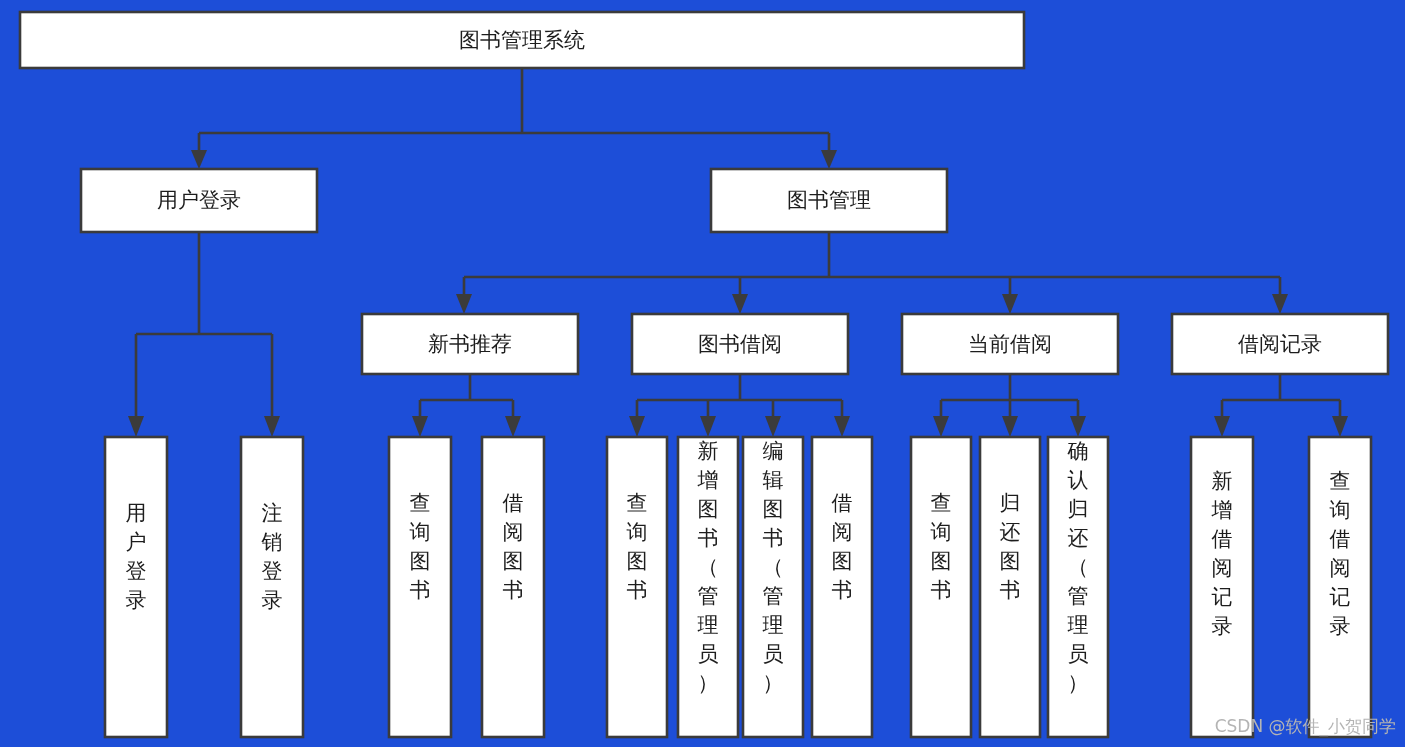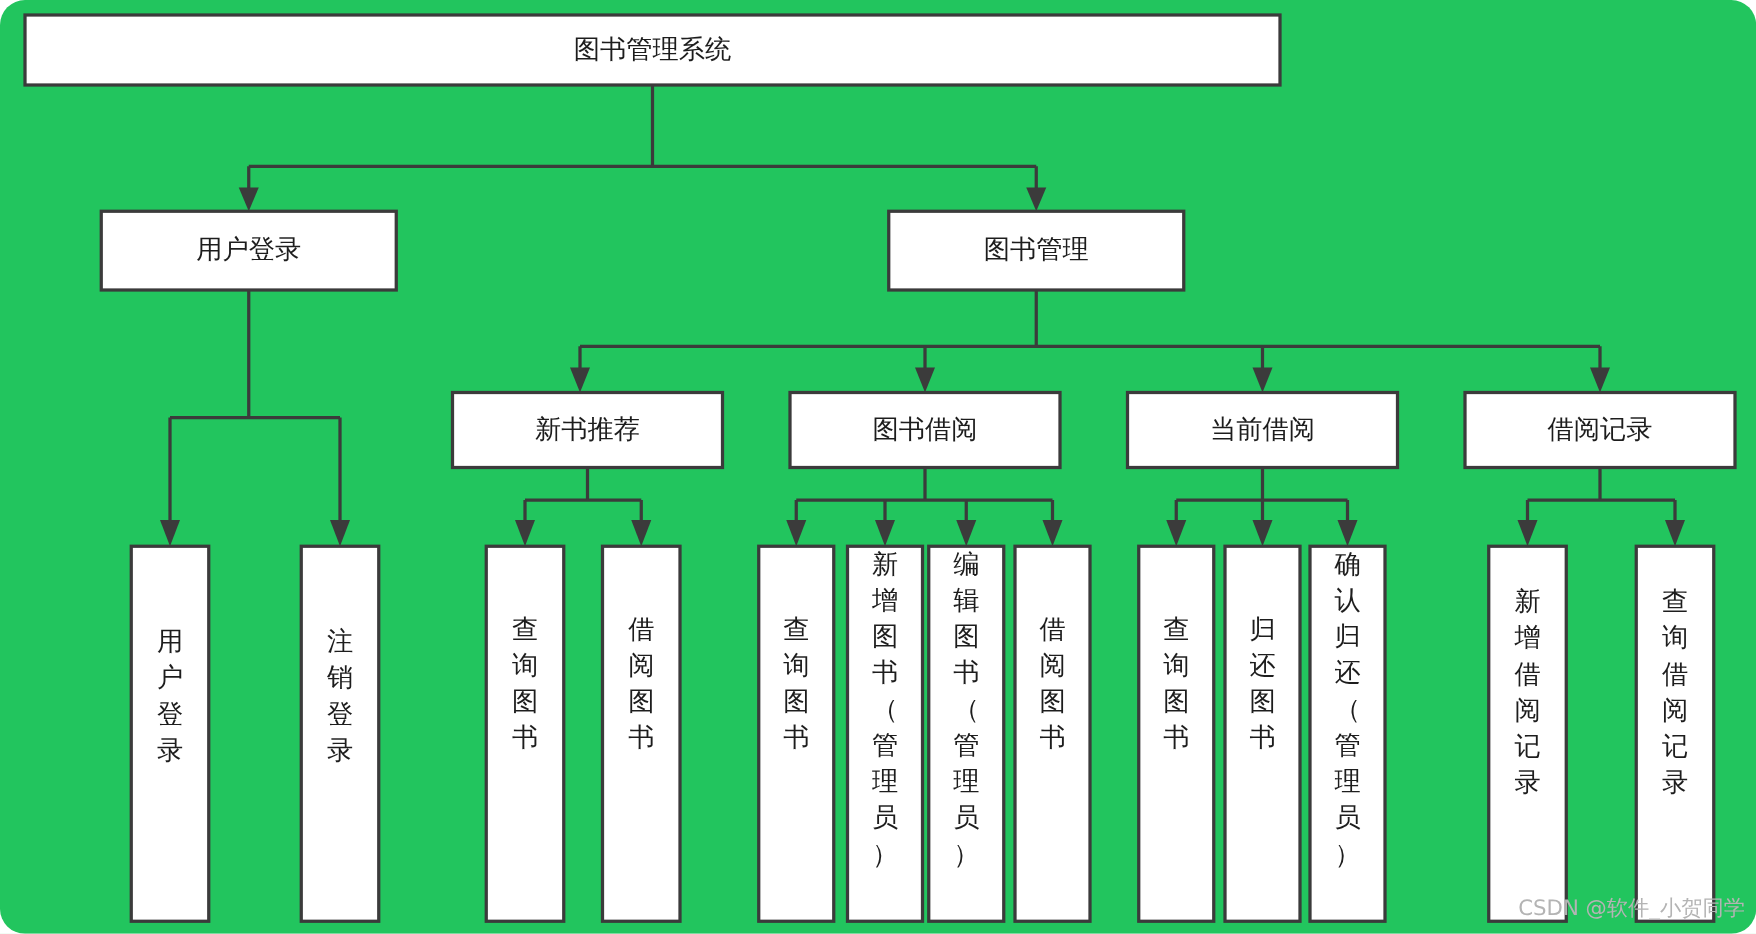"图书管理系统" #diagram-root { background: #22c55e -> #1d4ed8; border-radius: 20px -> none }
